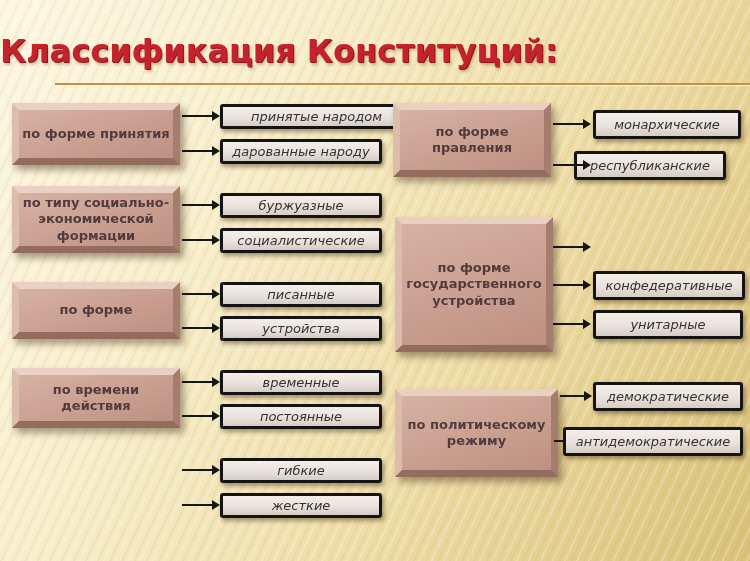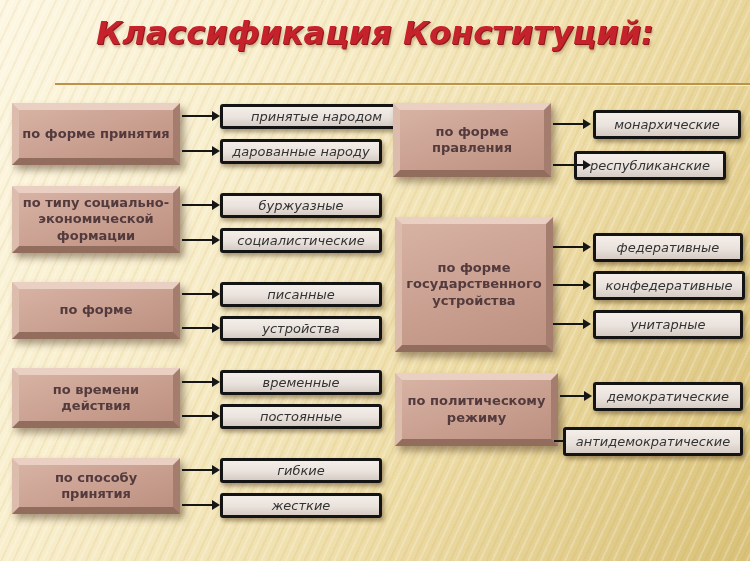"Классификация Конституций:" .title { font-style: italic -> none; text-align: center -> none; top: 14px -> 32px }
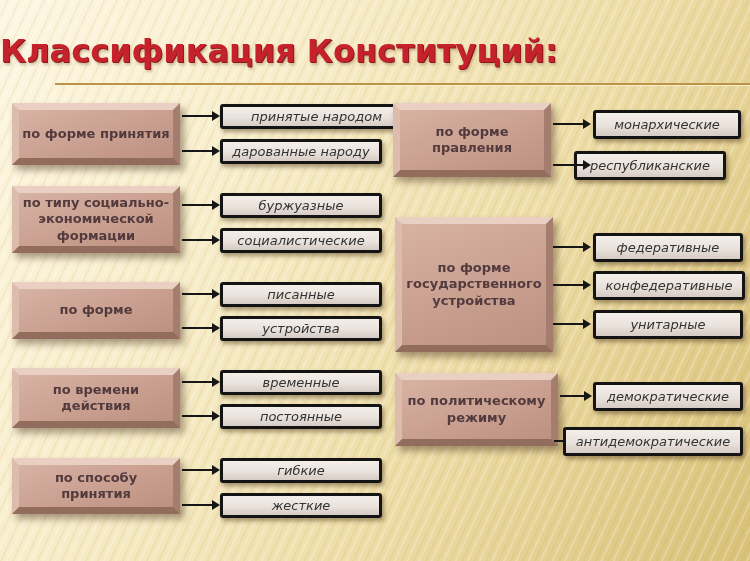"федеративные" div.item { html: <div> <span>федеративные</span> </div> -> none }
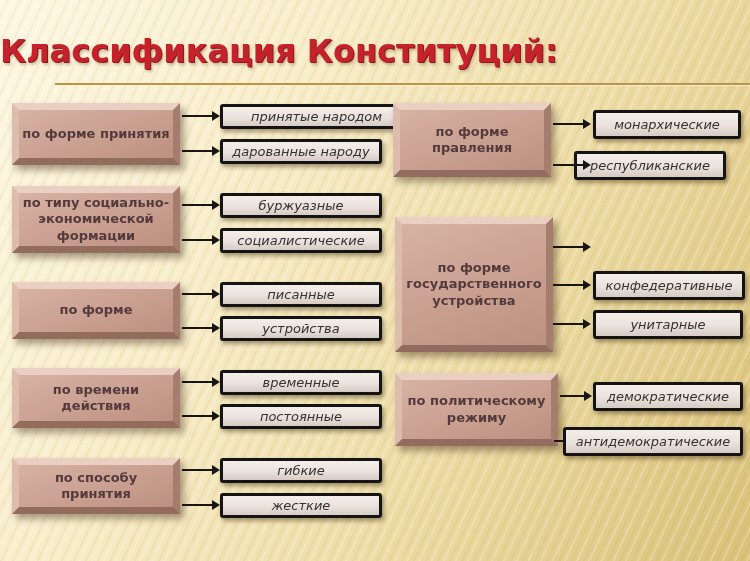"по политическому режиму" div.cat { height: 73px -> 88px; top: 373px -> 389px }
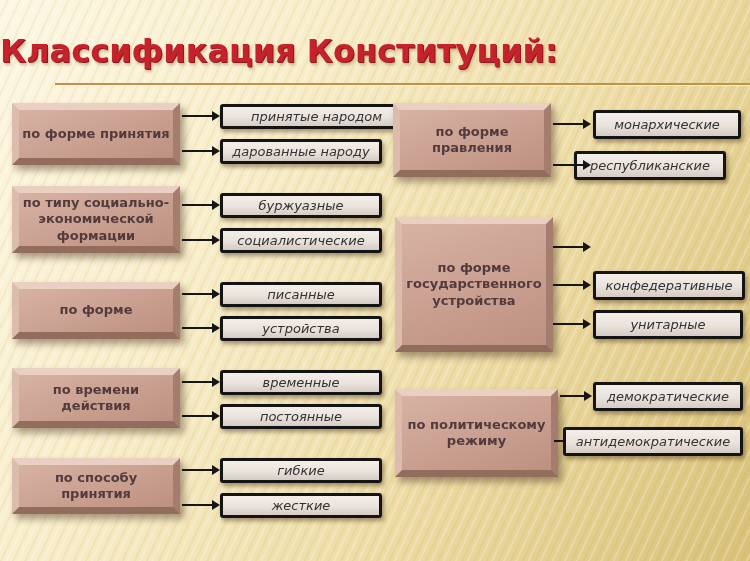"по способу принятия" div.cat { html: <div> <span>по способу принятия</span> </div> -> none }
